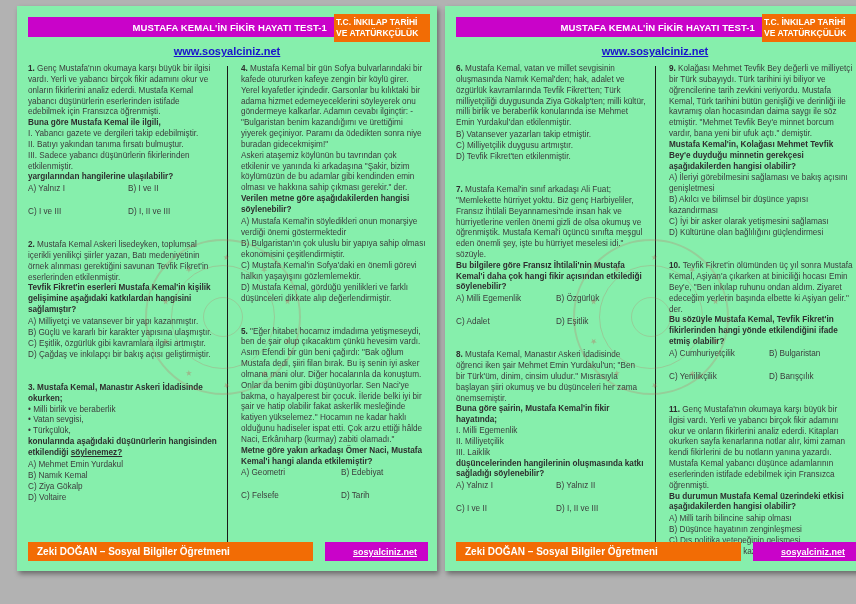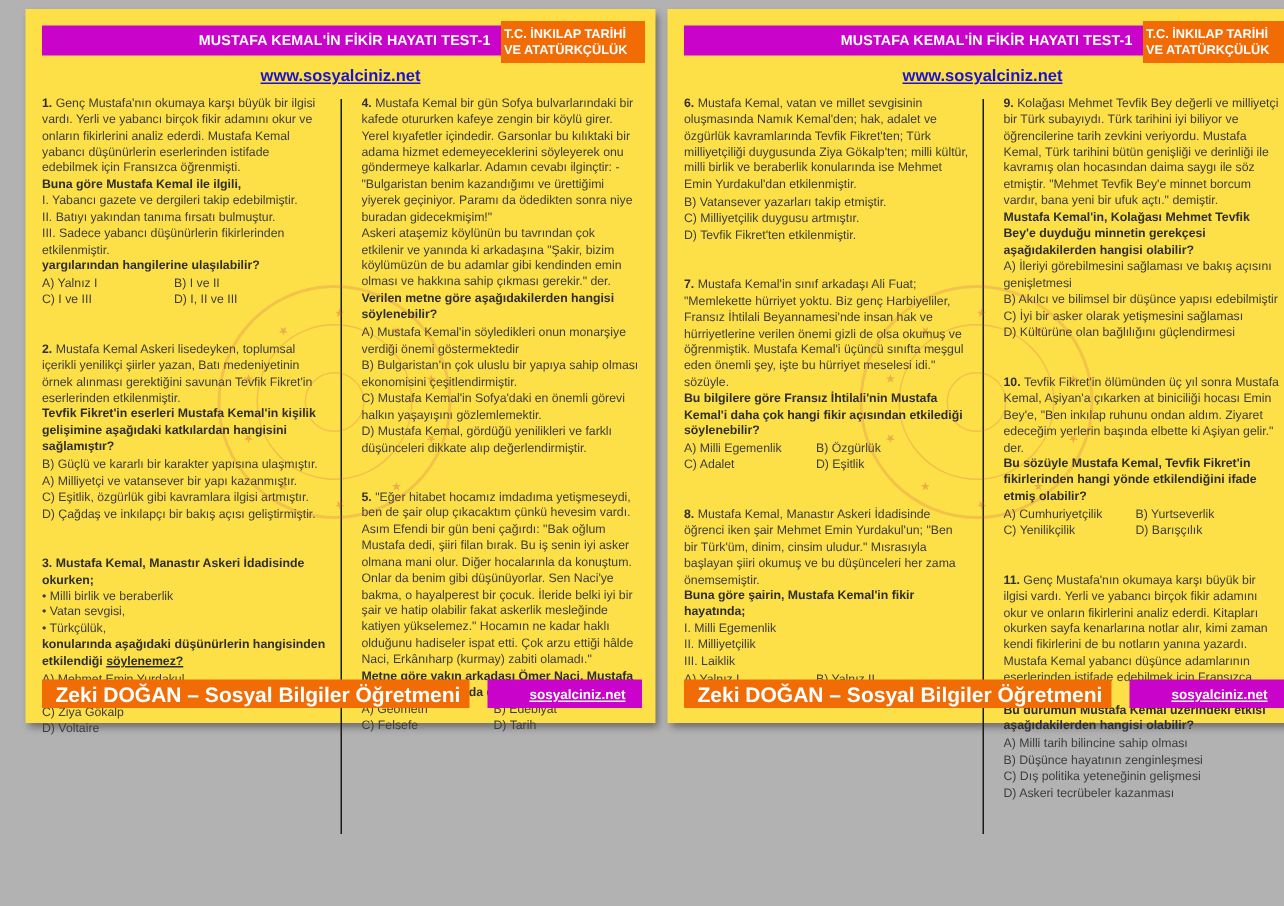"MUSTAFA KEMAL'İN FİKİR HAYATI TEST-1" .page { background: #fde047 -> #86efac; height: 476px -> 565px }
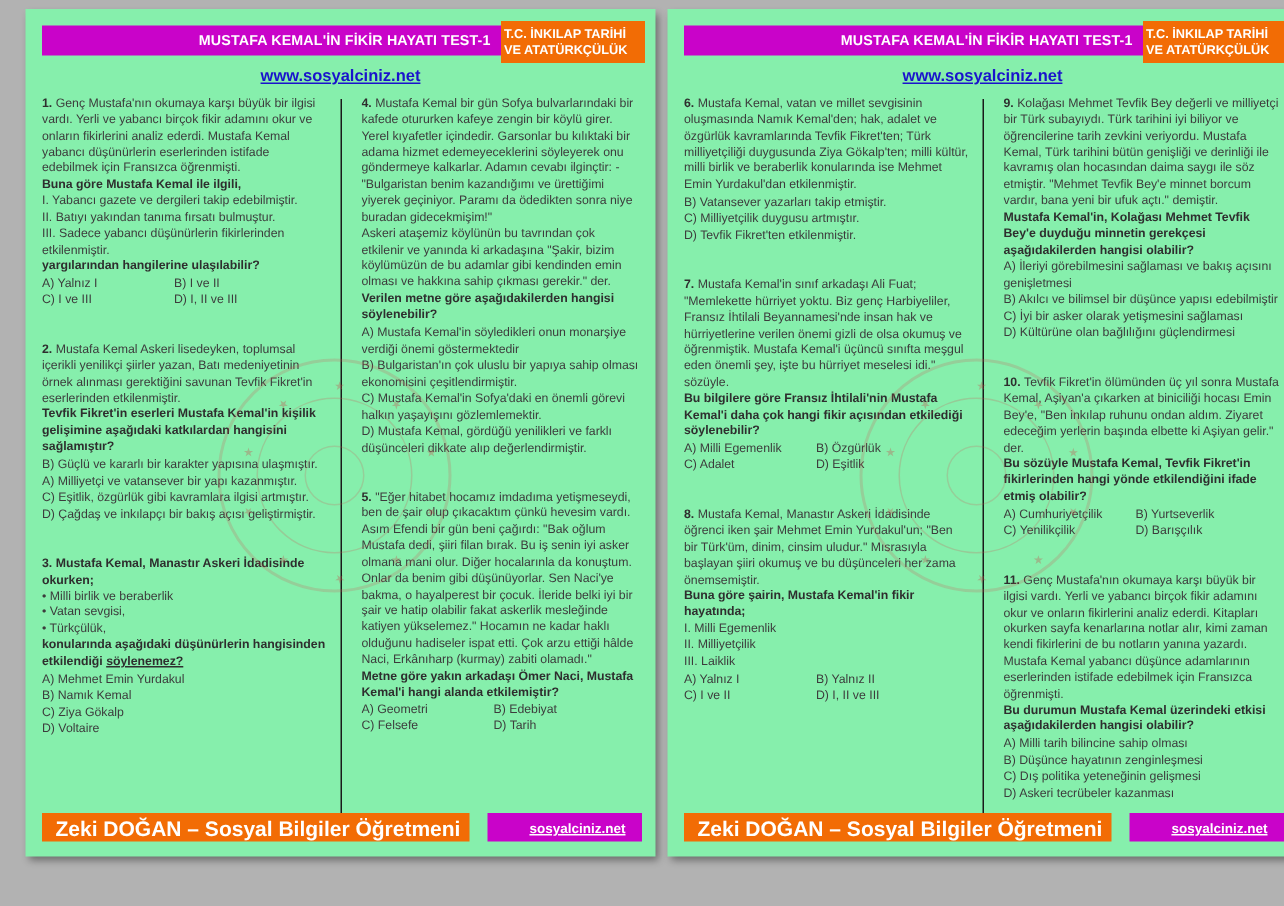"A) Yalnız I" .opts.two { gap: none -> 12px }
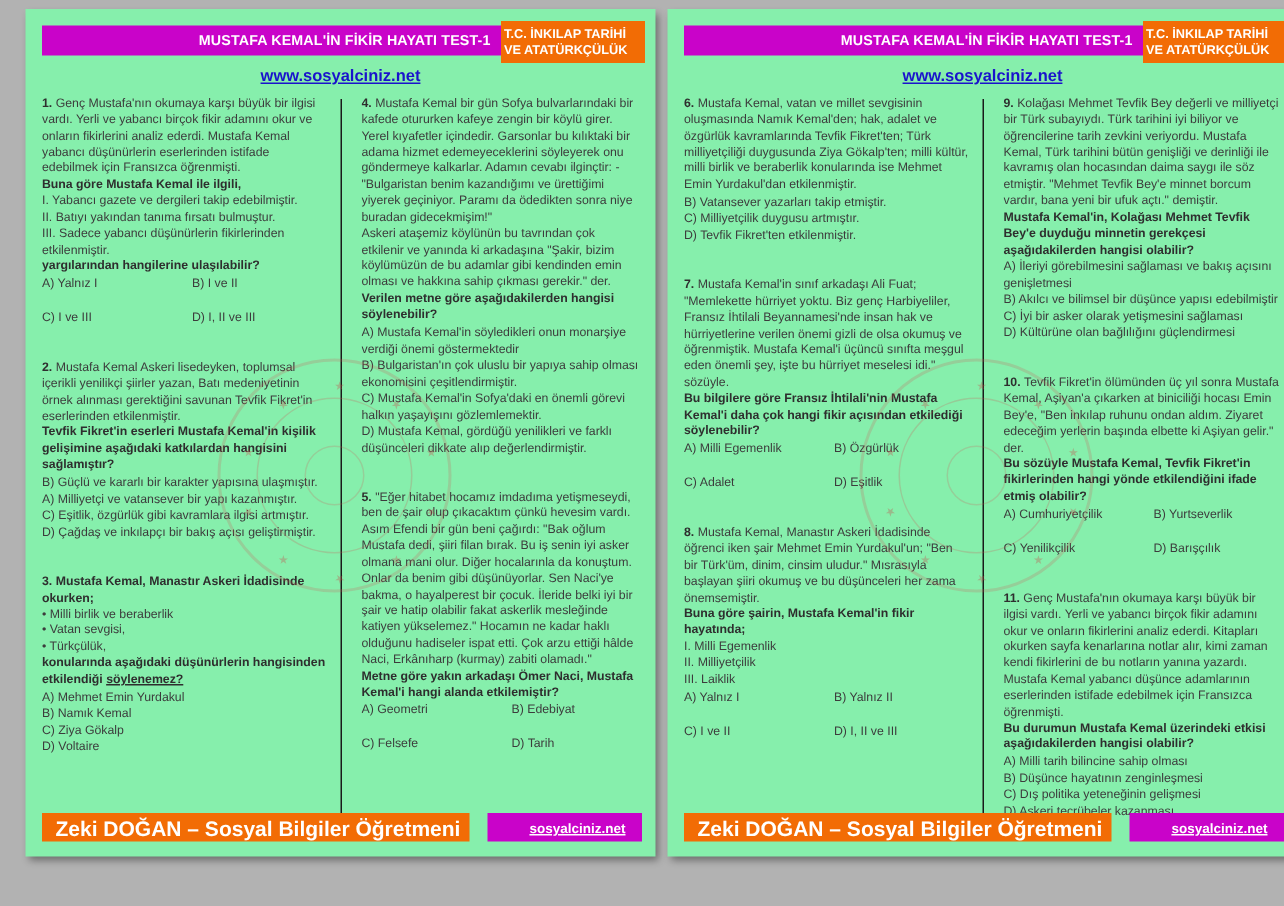"B) Akılcı ve bilimsel bir" span.opt { text: edebilmiştir -> kazandırması }
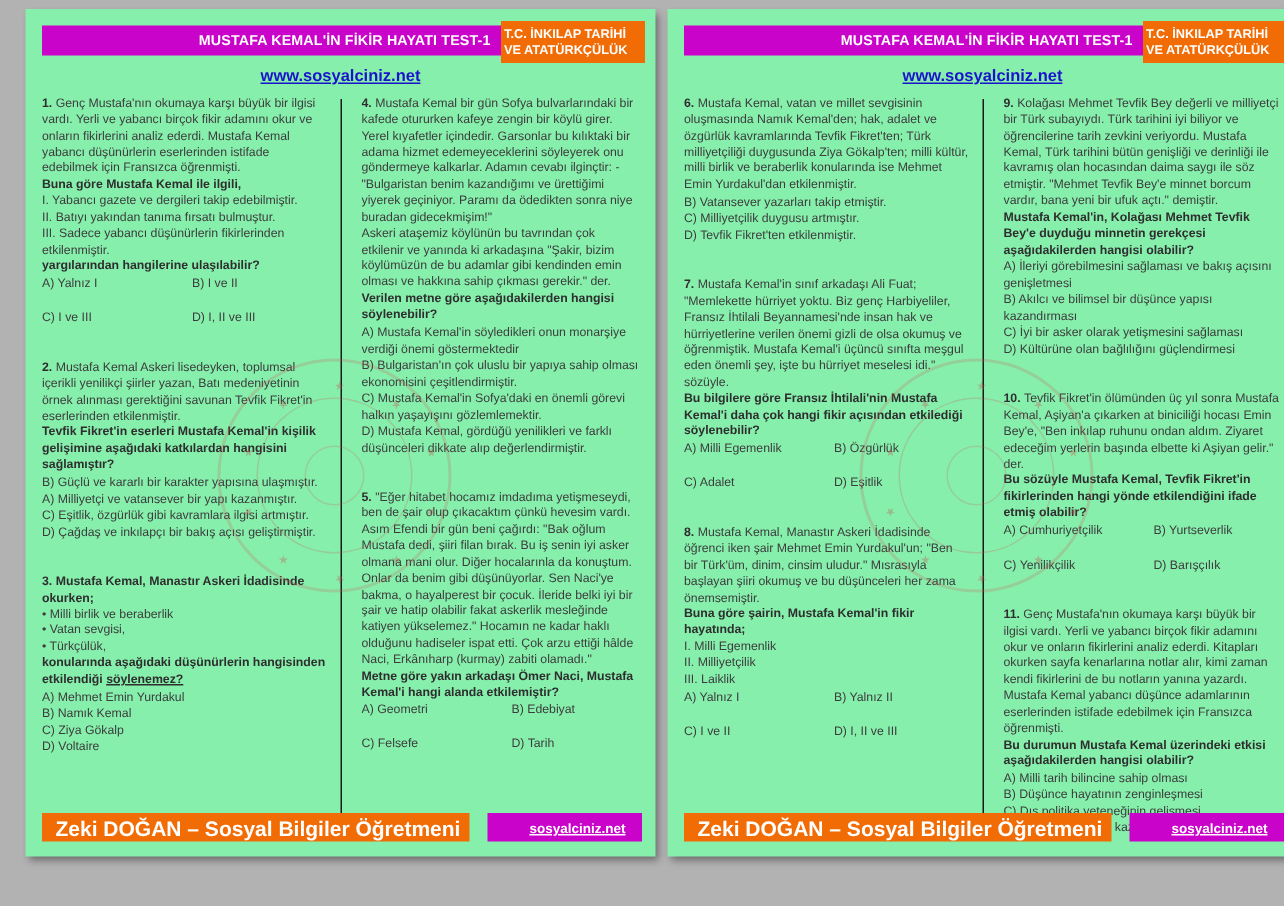"B) Güçlü ve kararlı bir" span.opt { order: before "A) Milliyetçi ve vatansever bir" -> after "A) Milliyetçi ve vatansever bir" }
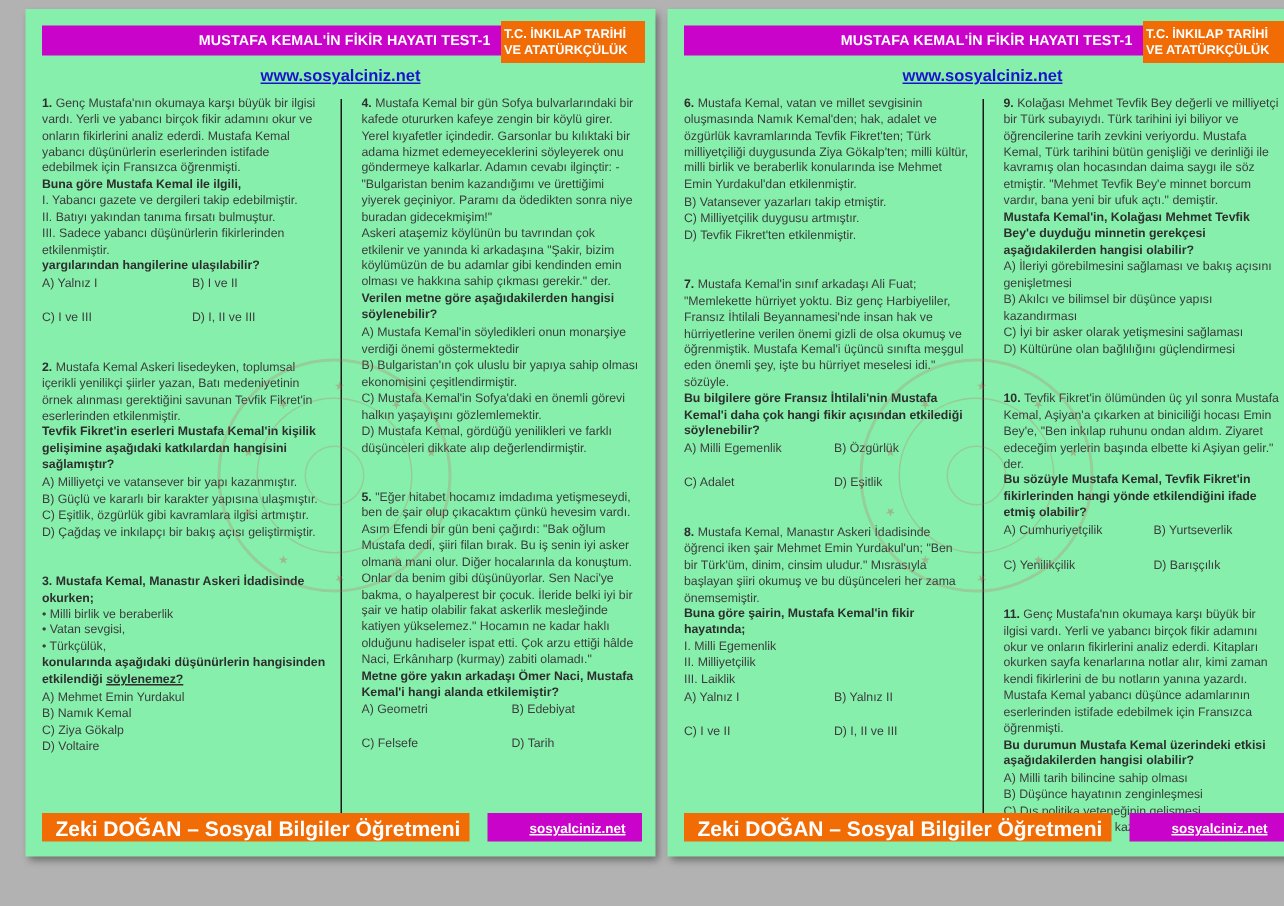"B) Yurtseverlik" span.opt { text: Yurtseverlik -> Bulgaristan }
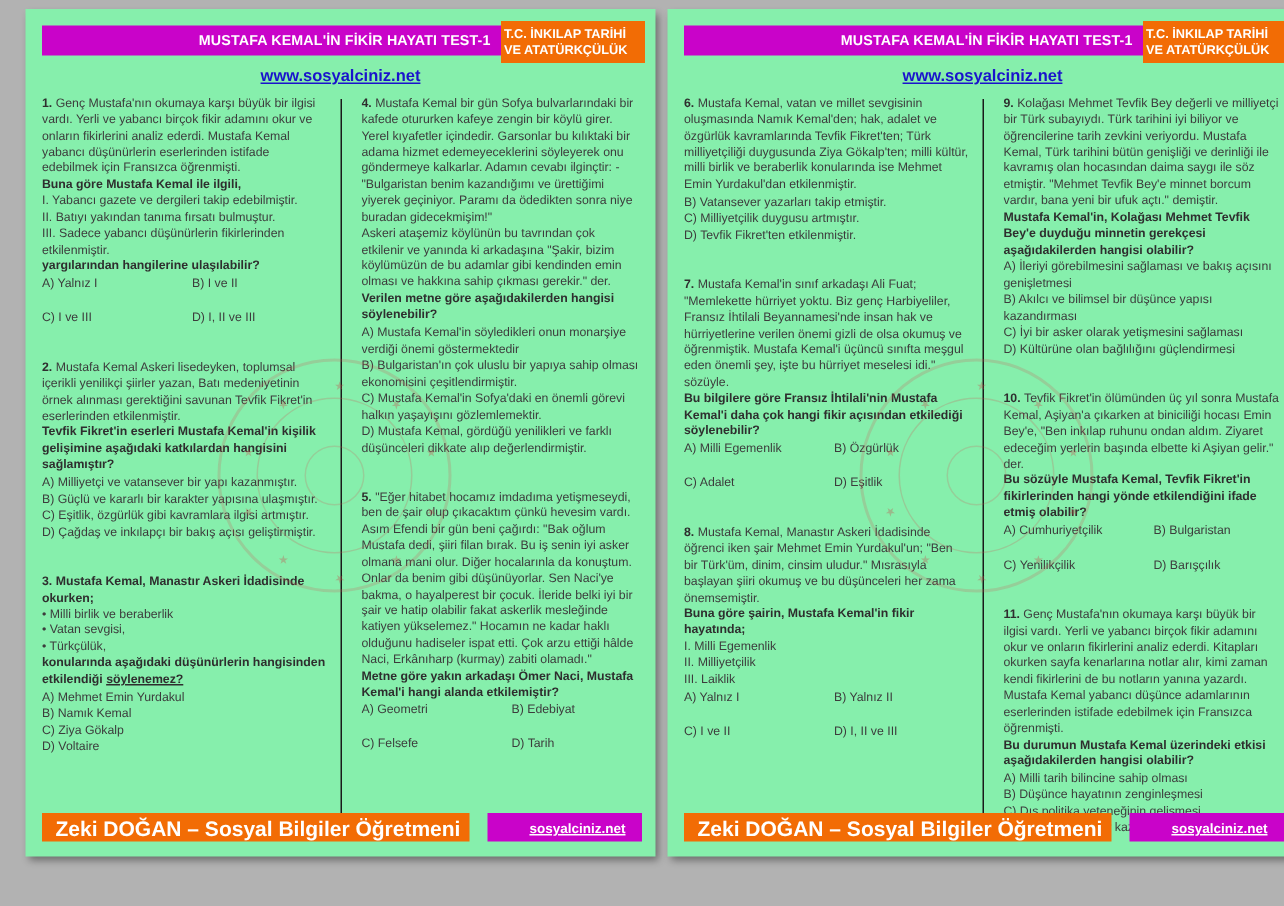"düşüncelerinden hangilerinin oluşmasında" p.qp { html: none -> <p>düşüncelerinden hangilerinin oluşmasında katkı sağladığı söylenebilir?</p> }
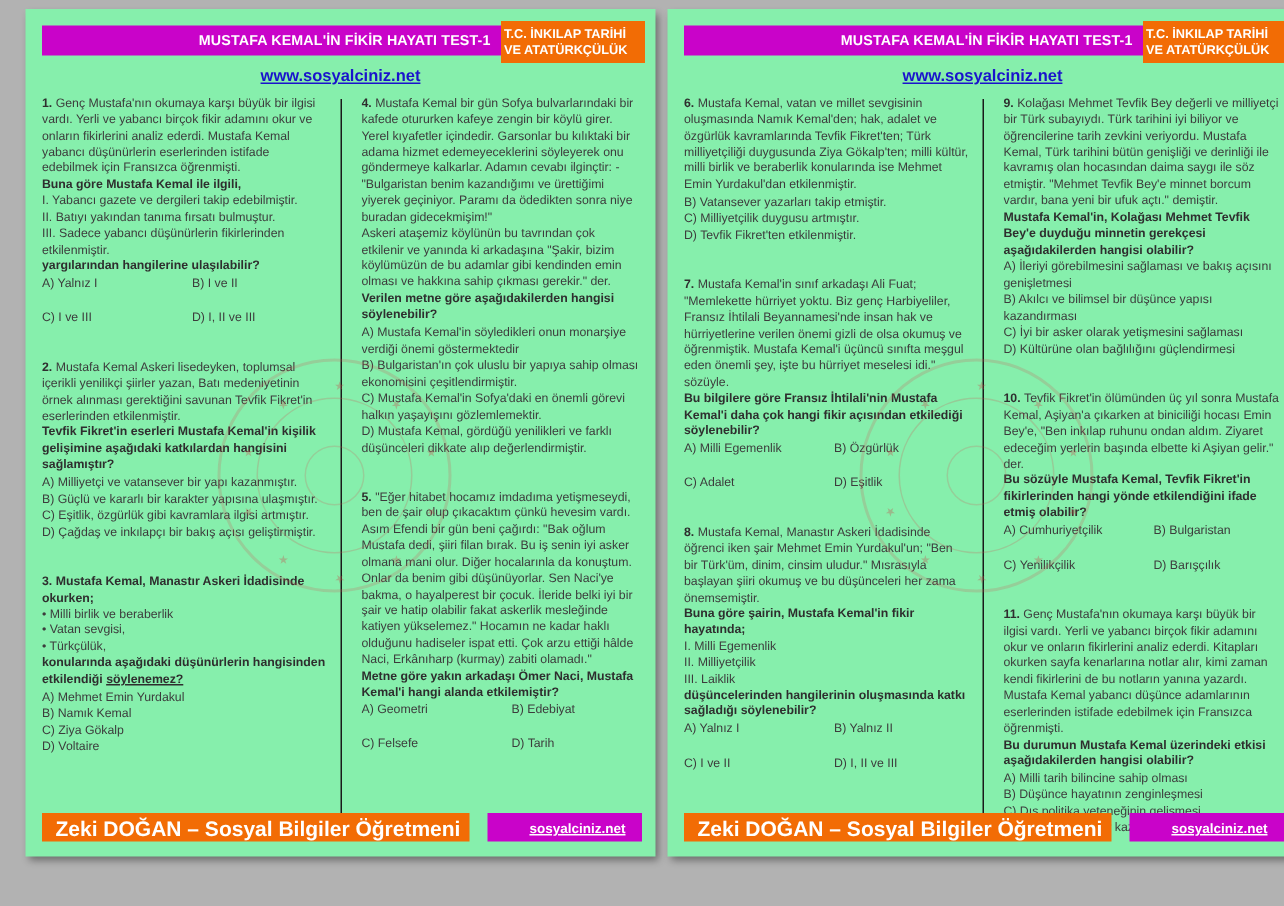"Zeki DOĞAN – Sosyal Bilgiler" .fband { font-size: 14px -> 10px }
